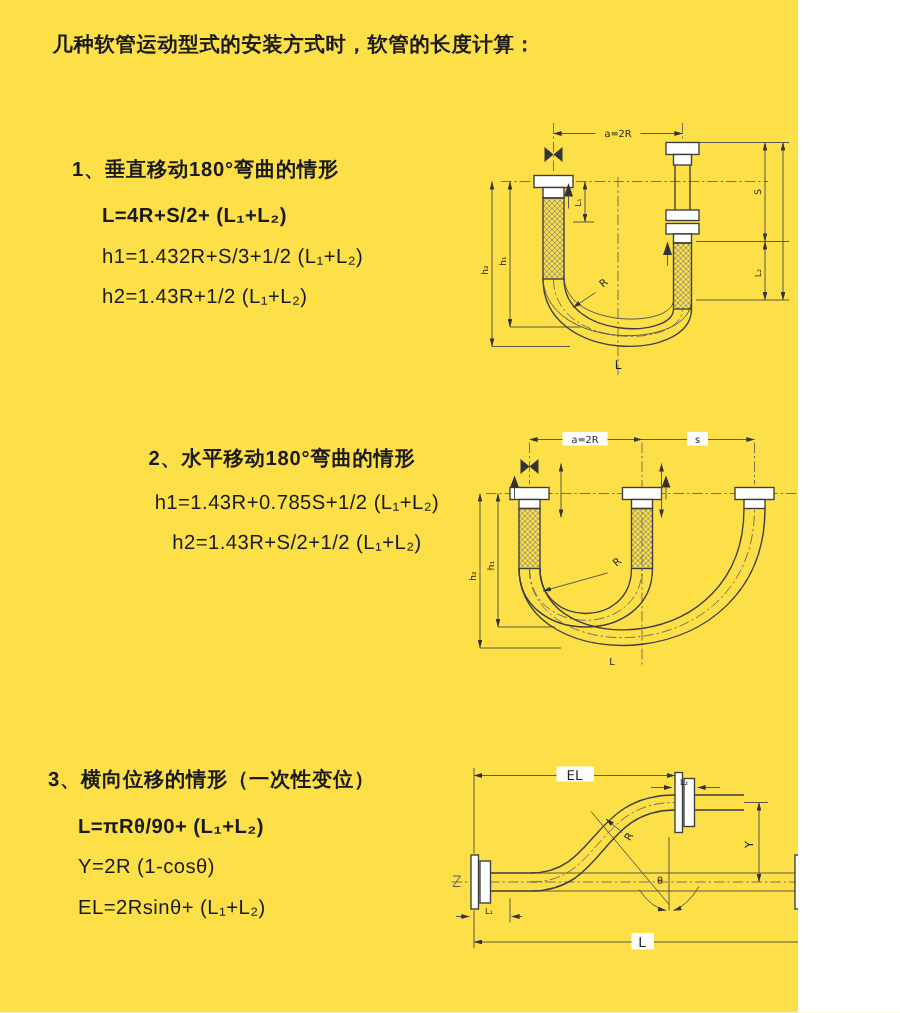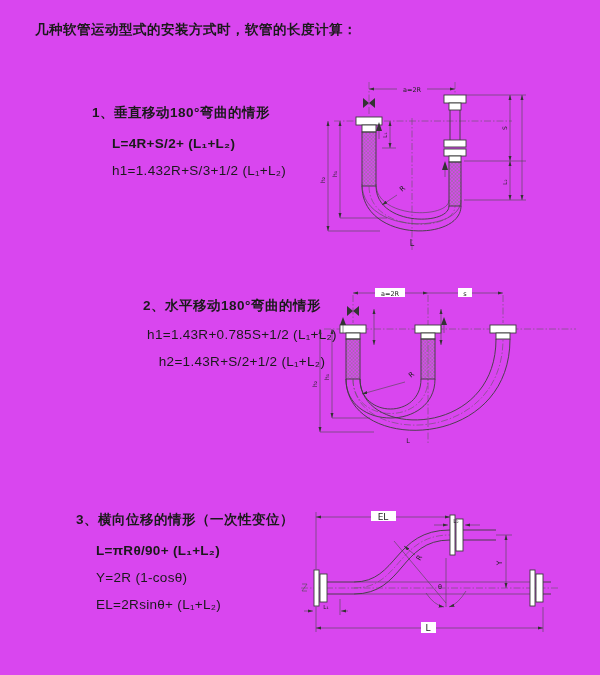"几种软管运动型式的安装方式时，软管的长度计算：" .page { background: #d946ef -> #fde047; width: 600px -> 532px }
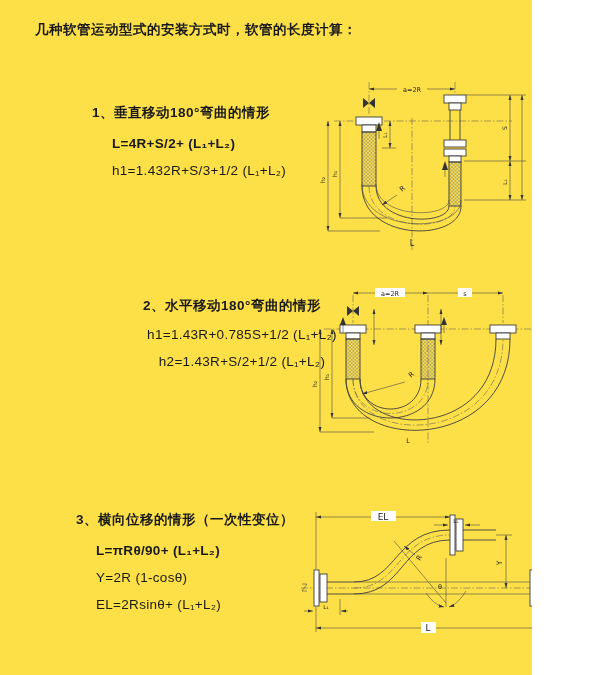"1、垂直移动180°弯曲的情形" .section { margin-left: 44px -> none }
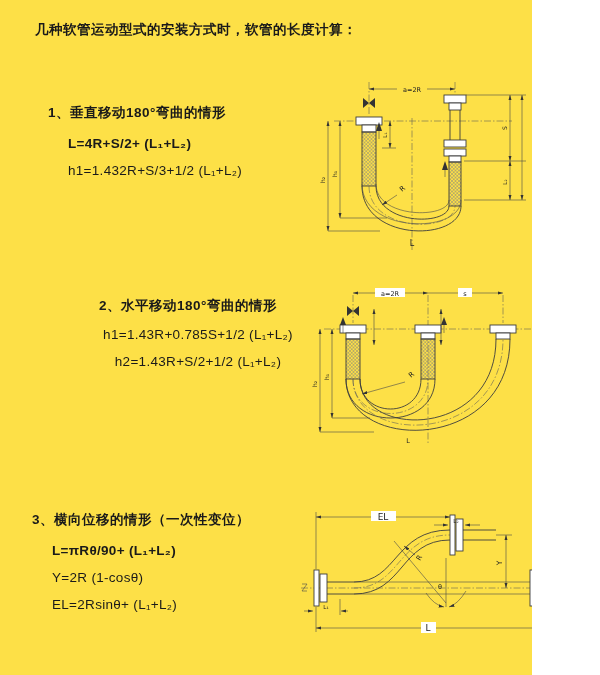"h2=1.43R+1/2 (L₁+L₂)" div.formula { html: none -> <div>h2=1.43R+1/2 (L₁+L₂)</div> }
